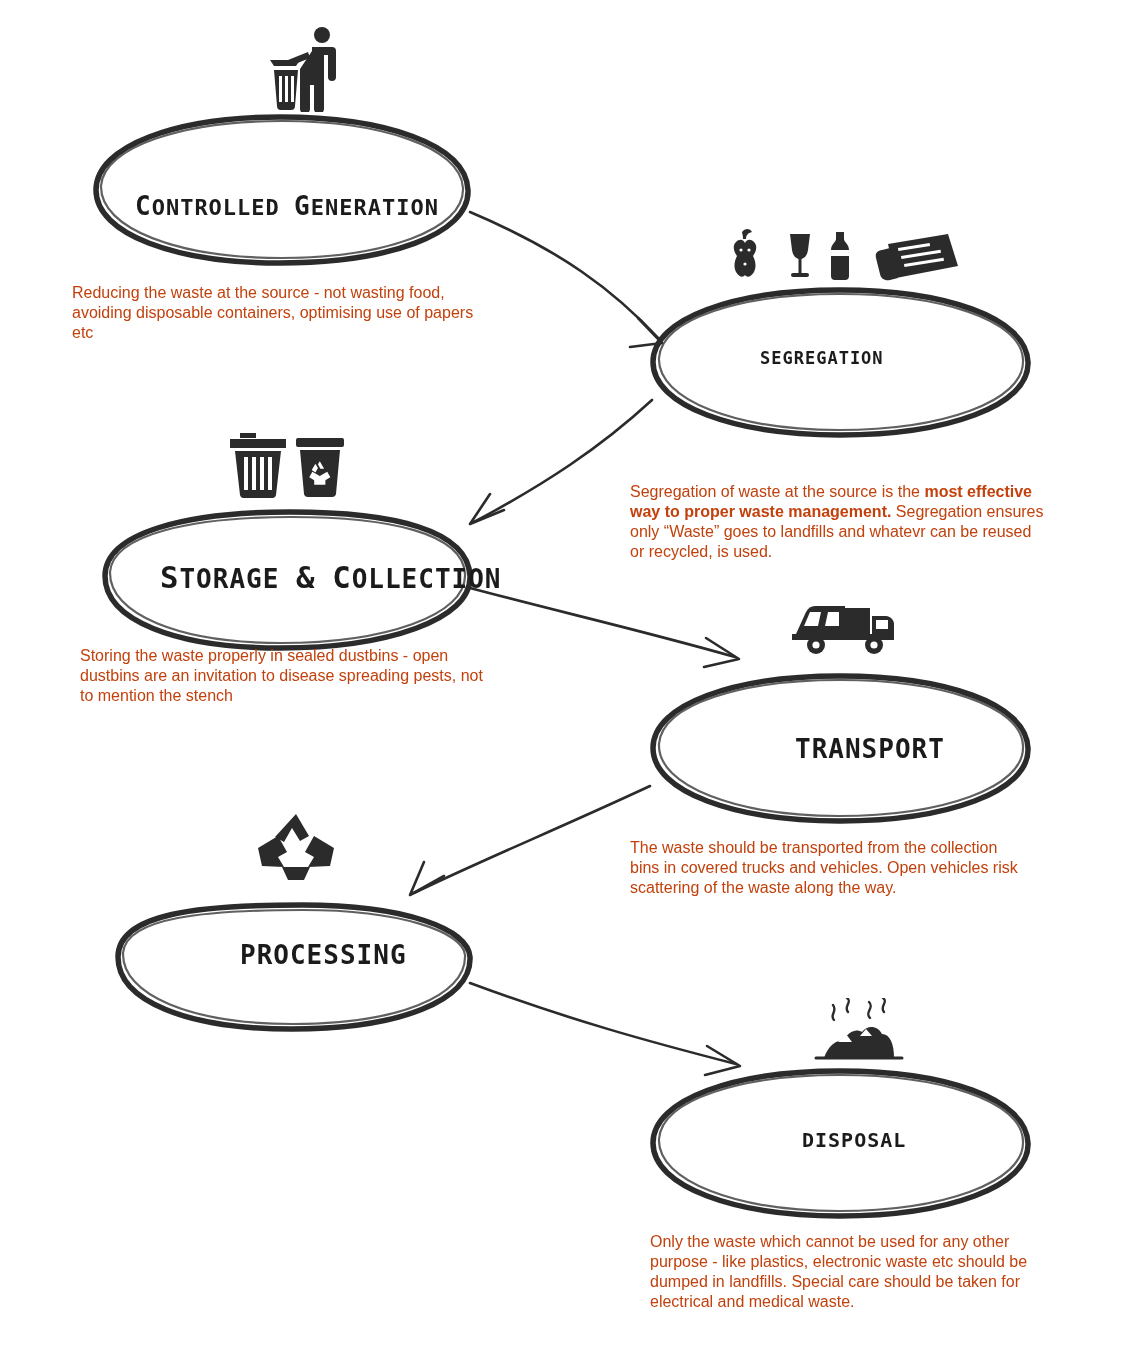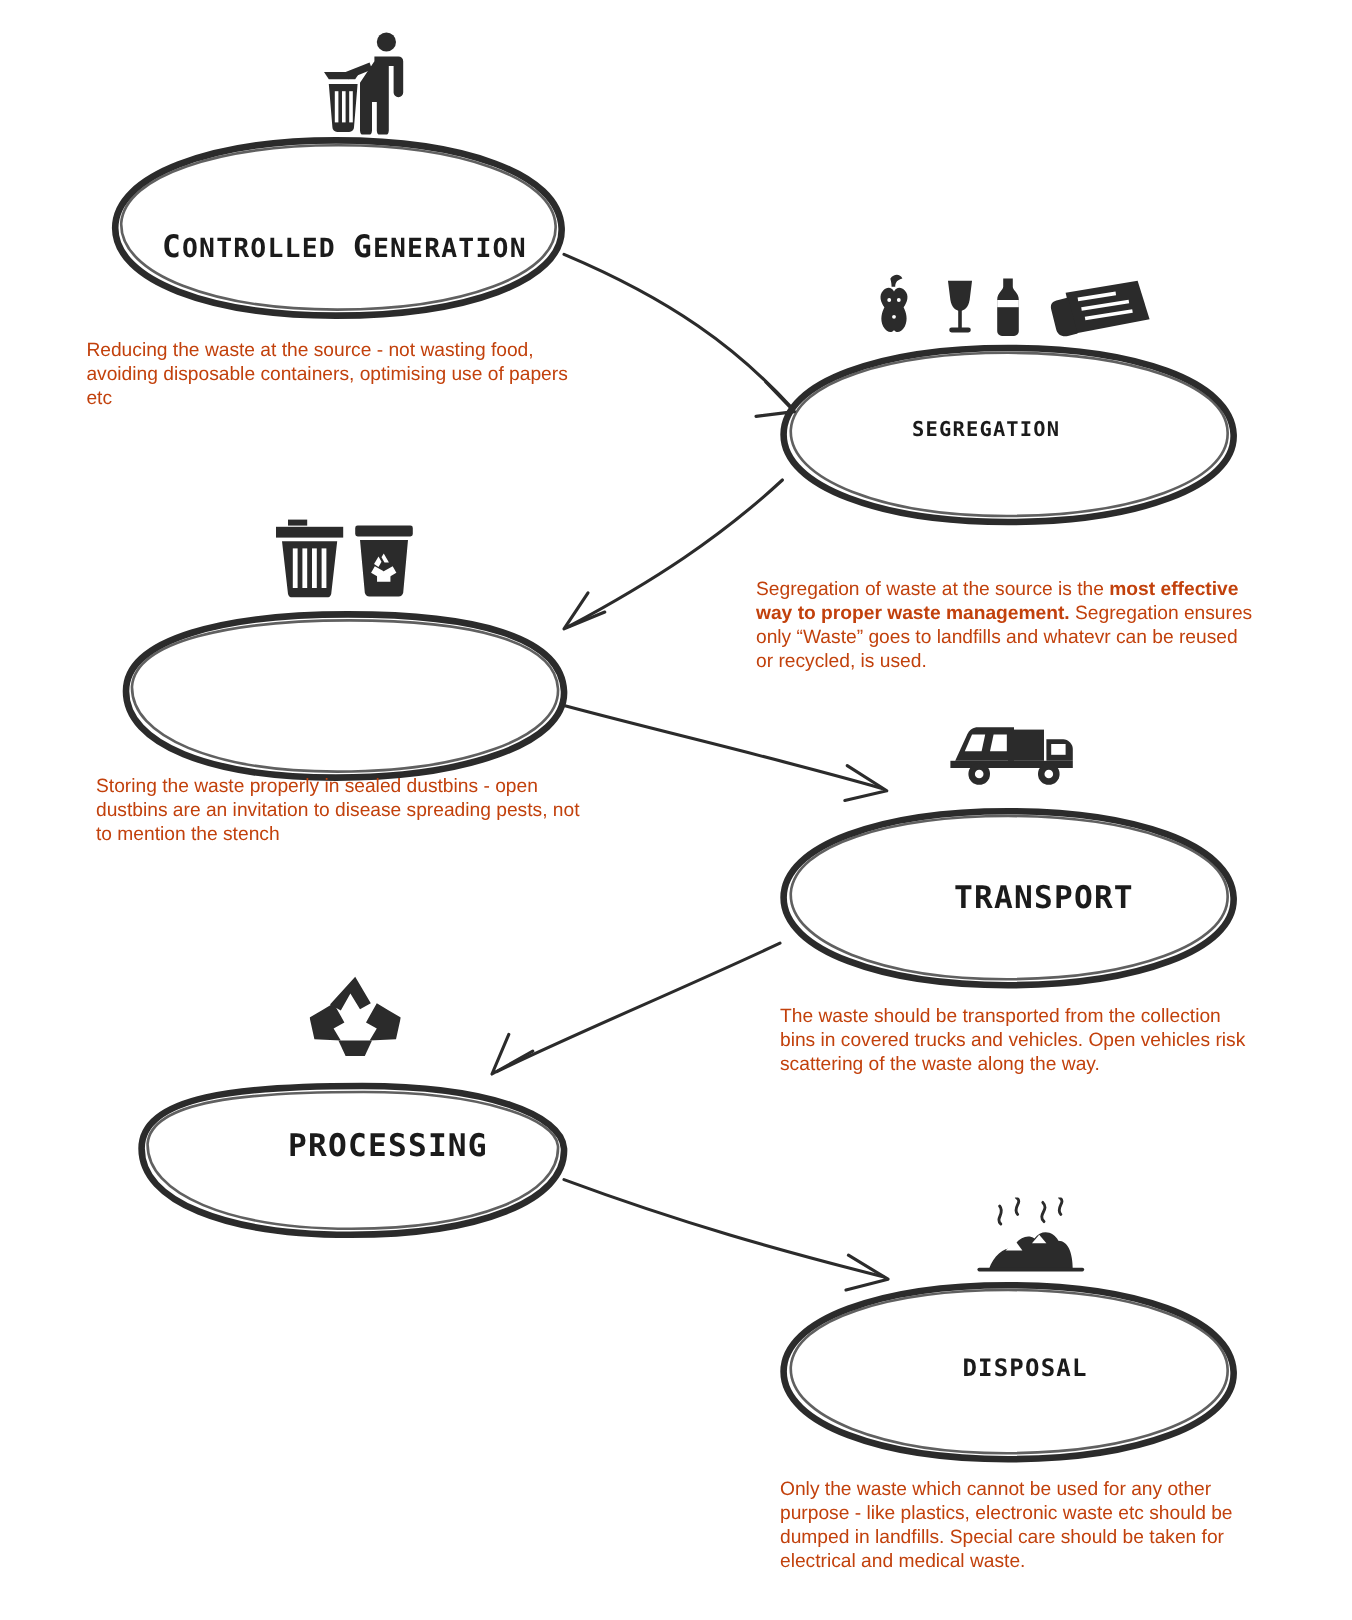"STORAGE & COLLECTION" div.node-label { html: none -> <div><span>S</span>TORAGE <span>&amp;</span> <span>C</span>OLLECTION</div> }
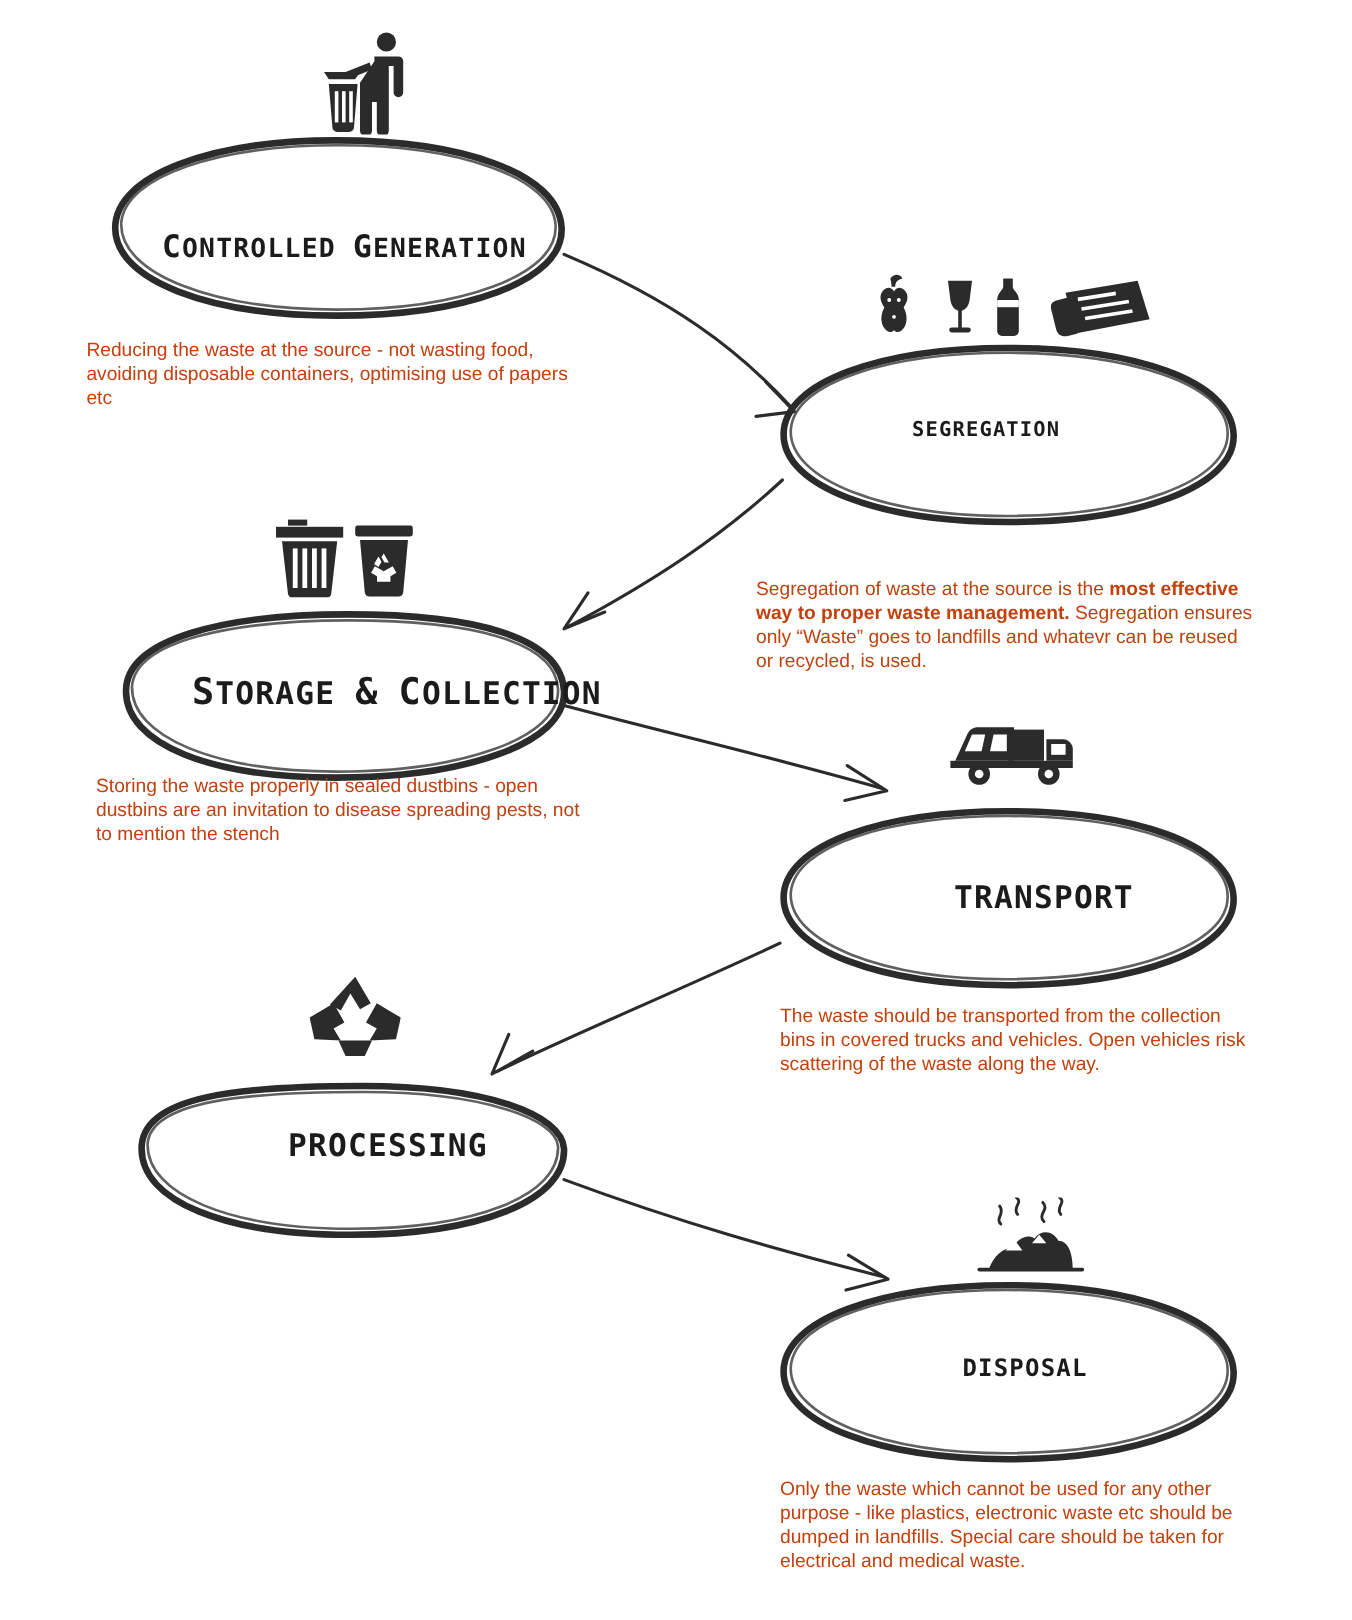"The waste should be transported" div.desc { left: 650px -> 630px }
